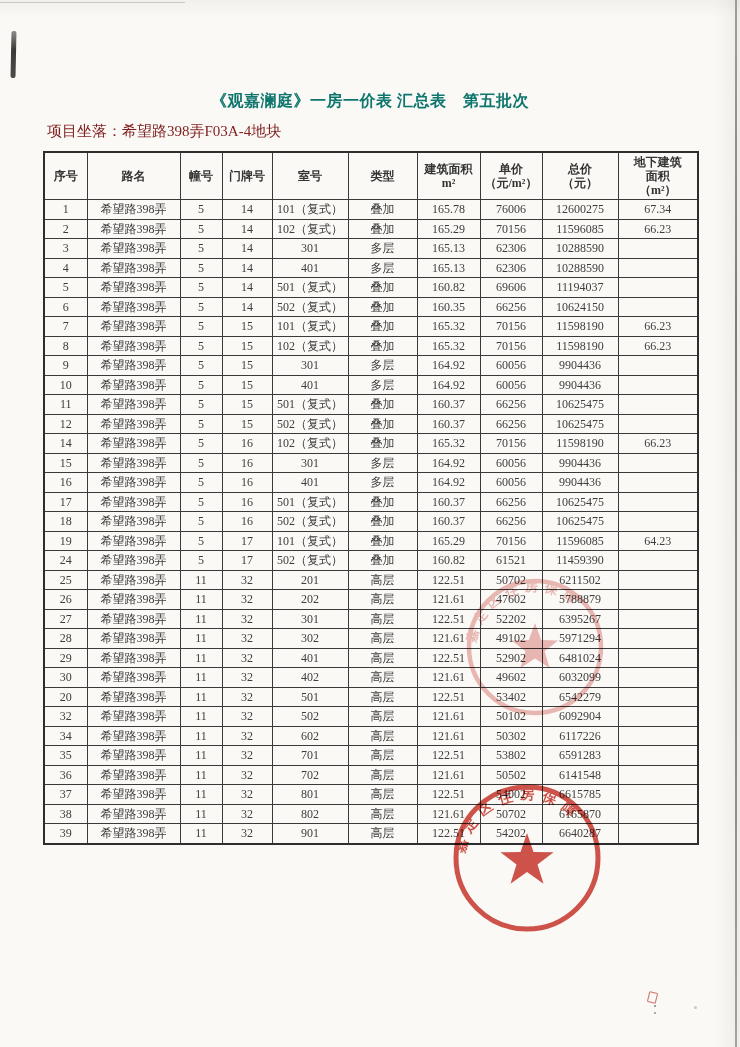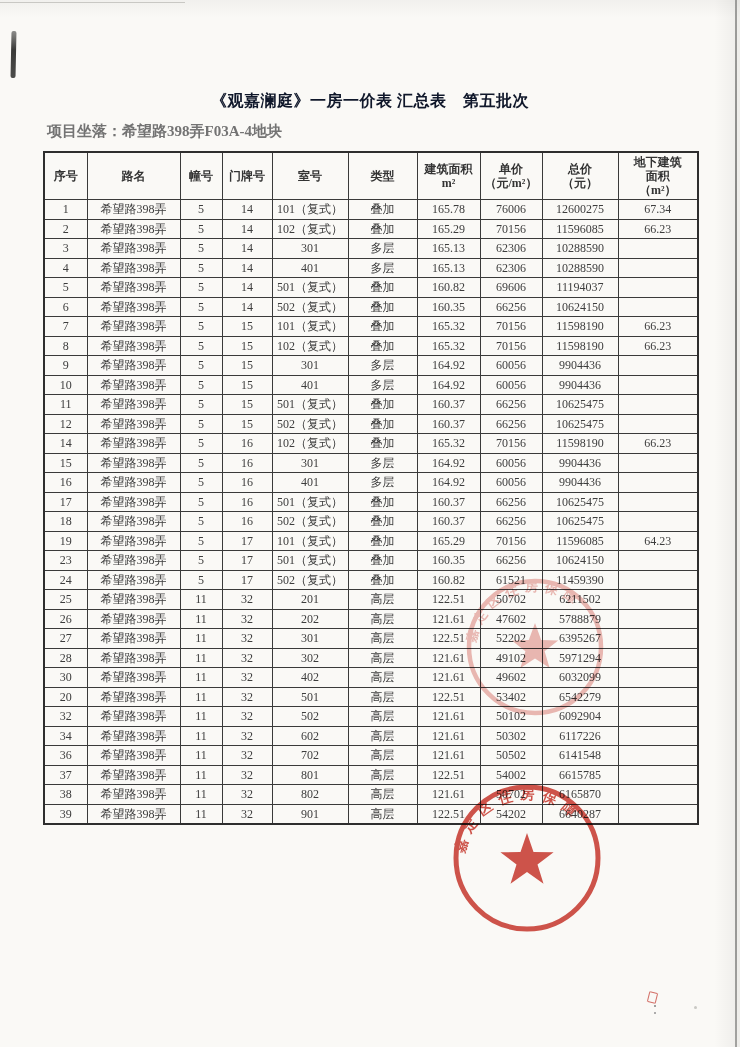"《观嘉澜庭》一房一价表 汇总表 第五批次" .doc-title { color: #0f172a -> #0f766e }
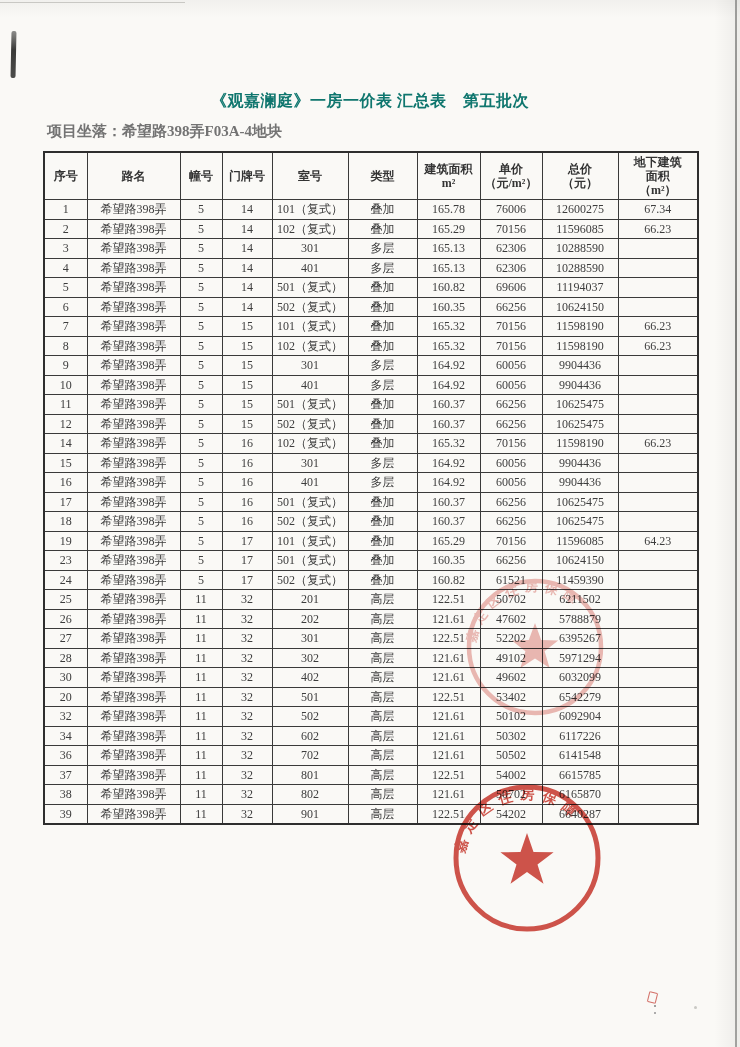"项目坐落：希望路398弄F03A-4地块" .doc-location { color: #737373 -> #7f1d1d; font-weight: bold -> normal }
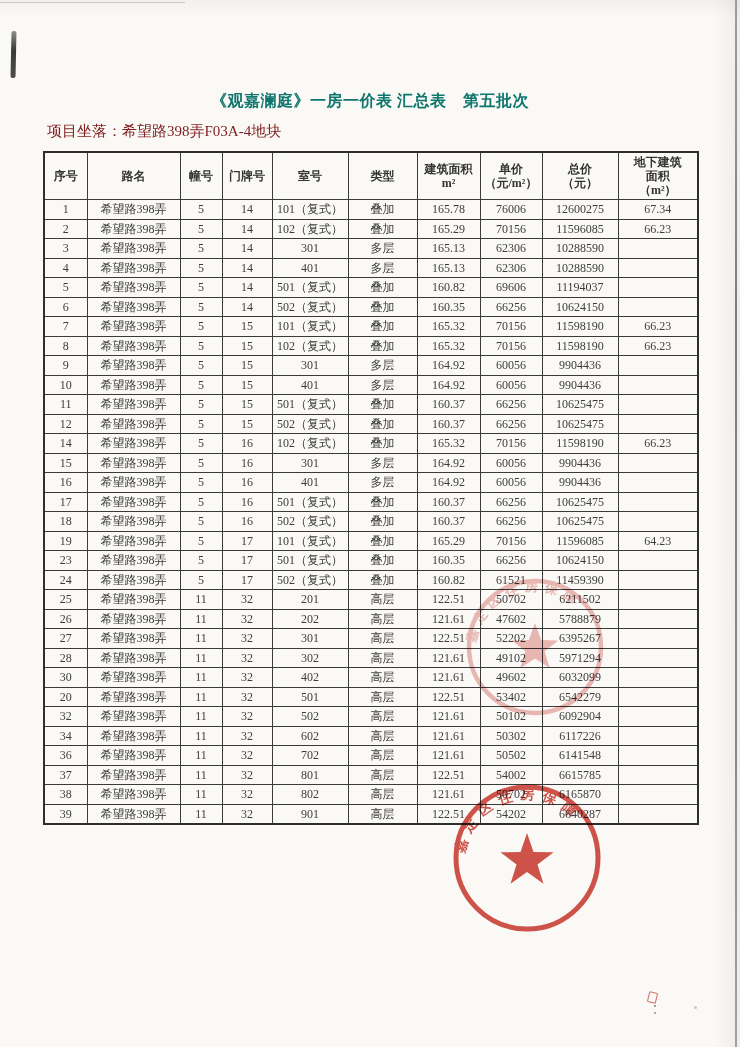"23" tr { html: <tr> <td>23</td> <td>希望路398弄</td> <td>5</td> <td>17</td> <td>501（复式）</td> <td>叠加</td> <td>160.35</td> <td>66256</td> <td>10624150</td> <td></td> </tr> -> none }
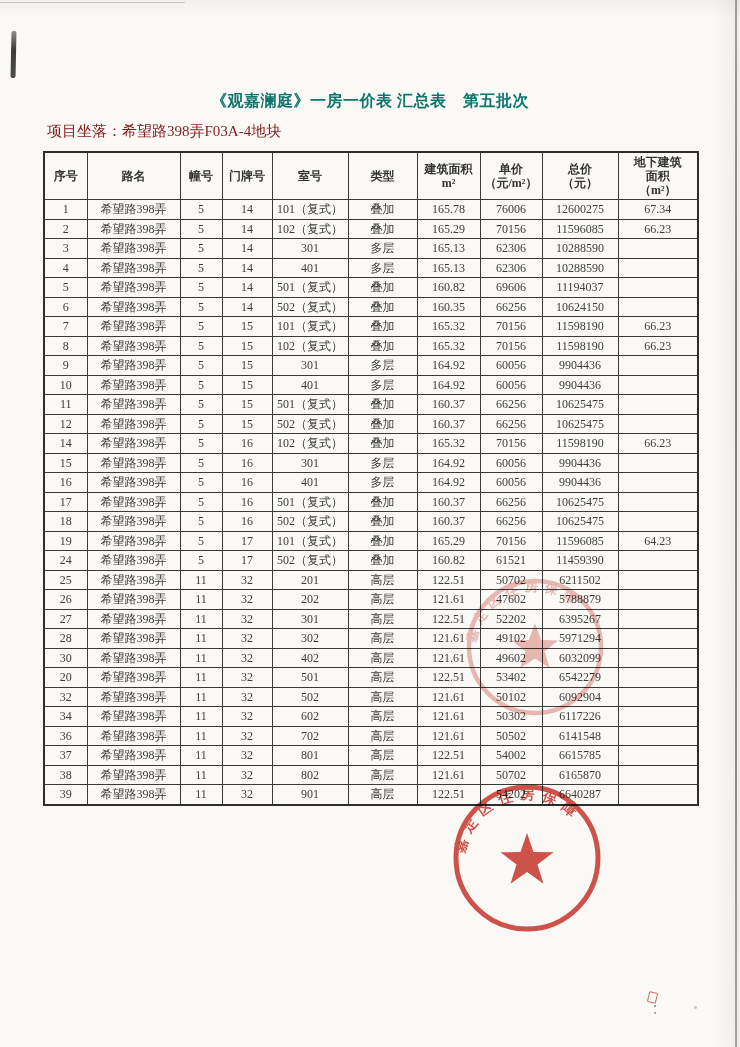"29" tr { html: none -> <tr> <td>29</td> <td>希望路398弄</td> <td>11</td> <td>32</td> <td>401</td> <td>高层</td> <td>122.51</td> <td>52902</td> <td>6481024</td> <td></td> </tr> }
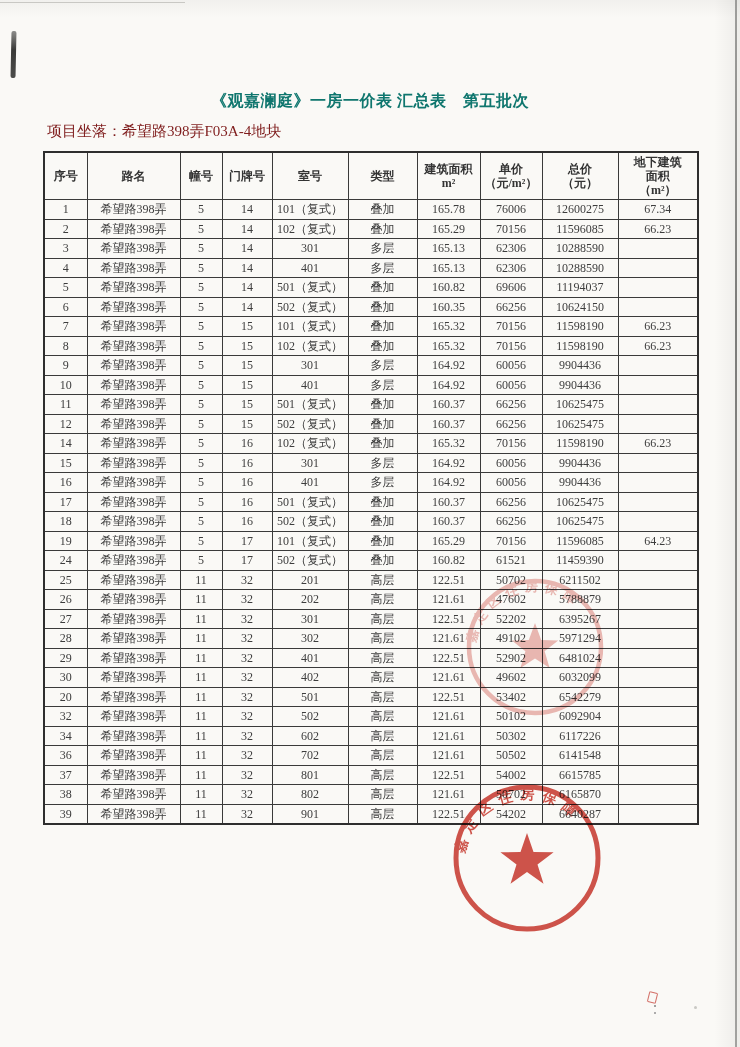"35" tr { html: none -> <tr> <td>35</td> <td>希望路398弄</td> <td>11</td> <td>32</td> <td>701</td> <td>高层</td> <td>122.51</td> <td>53802</td> <td>6591283</td> <td></td> </tr> }
